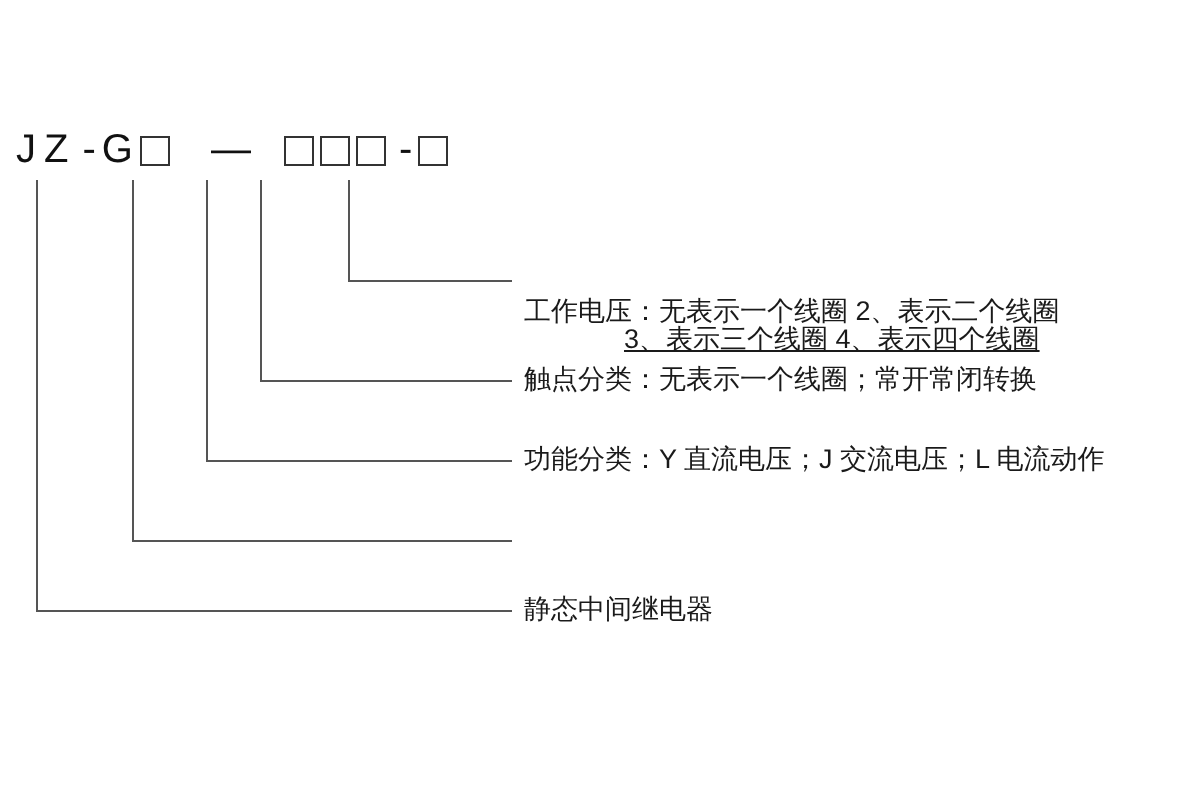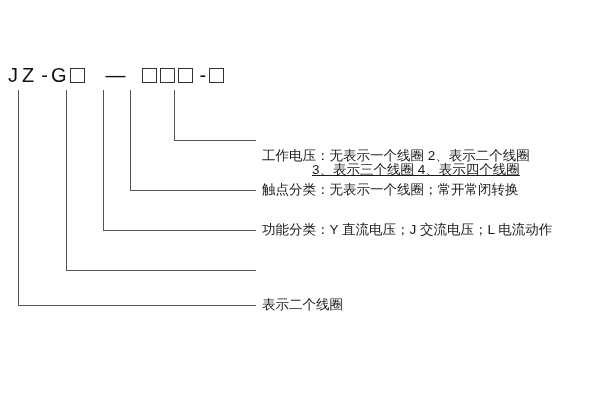"表示二个线圈" div.label { text: 表示二个线圈 -> 静态中间继电器 }
